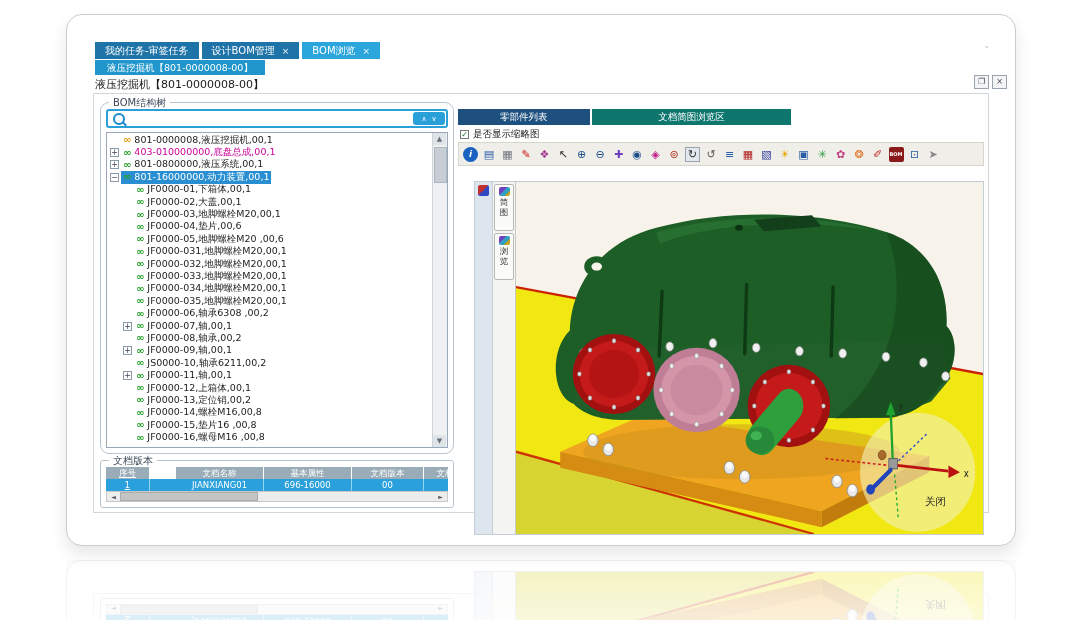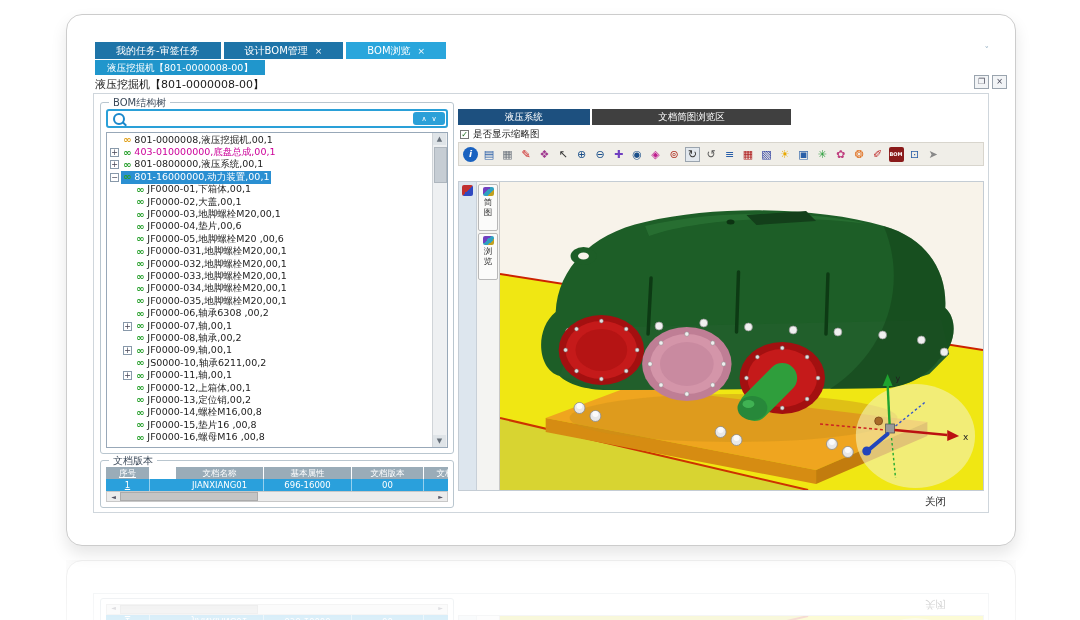"我的任务-审签任务" .wtab { padding: 0 21px -> 0 10px }
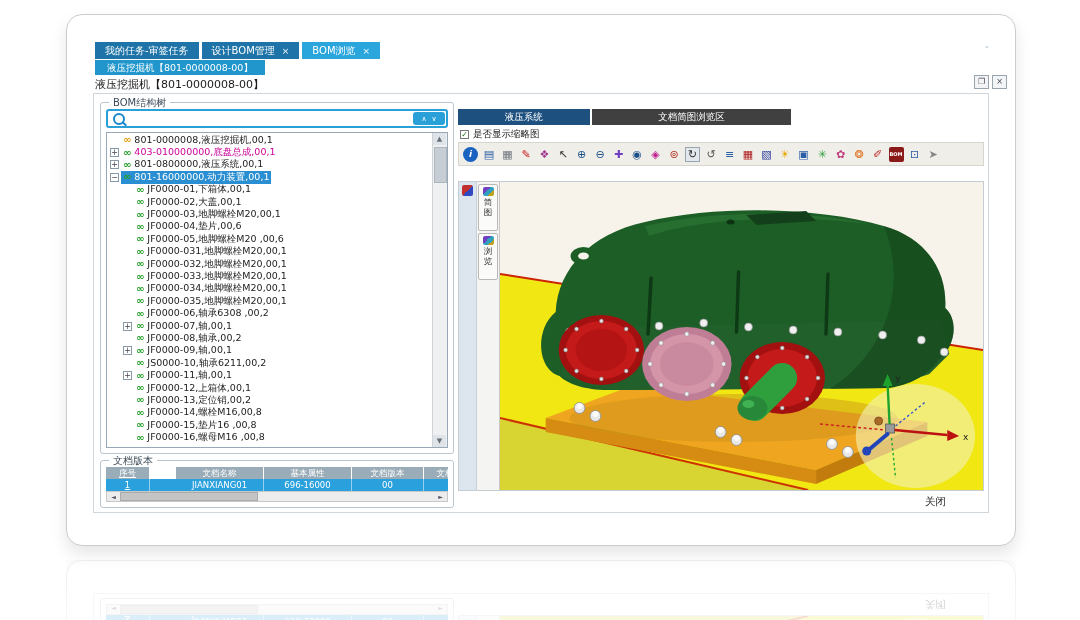"BOM结构树" #bom-group { border-radius: none -> 9px }
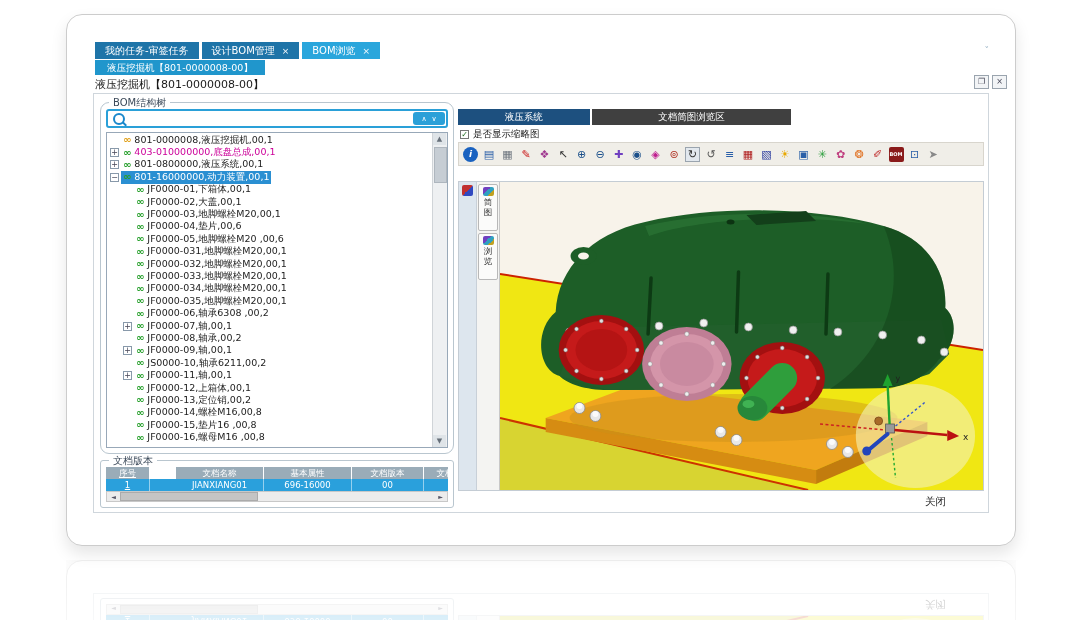"液压系统" div.rtab2 { text: 液压系统 -> 零部件列表 }
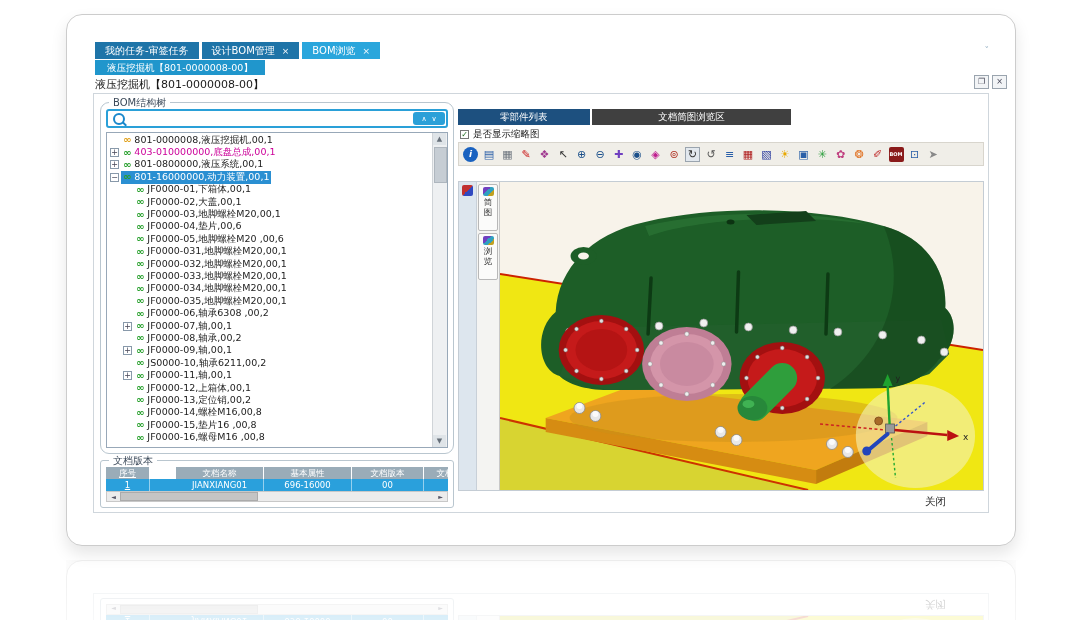"文档简图浏览区" .rtab2.active { background: #404040 -> #0f766e }
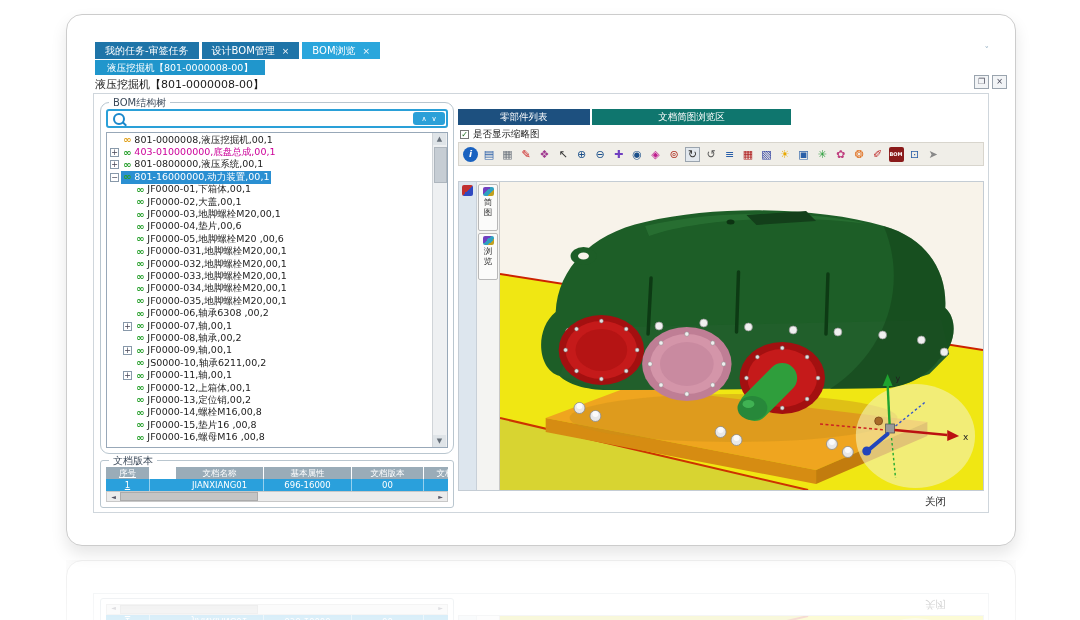"简图" .viewer { height: 310px -> 354px; left: 0 -> 16px }
